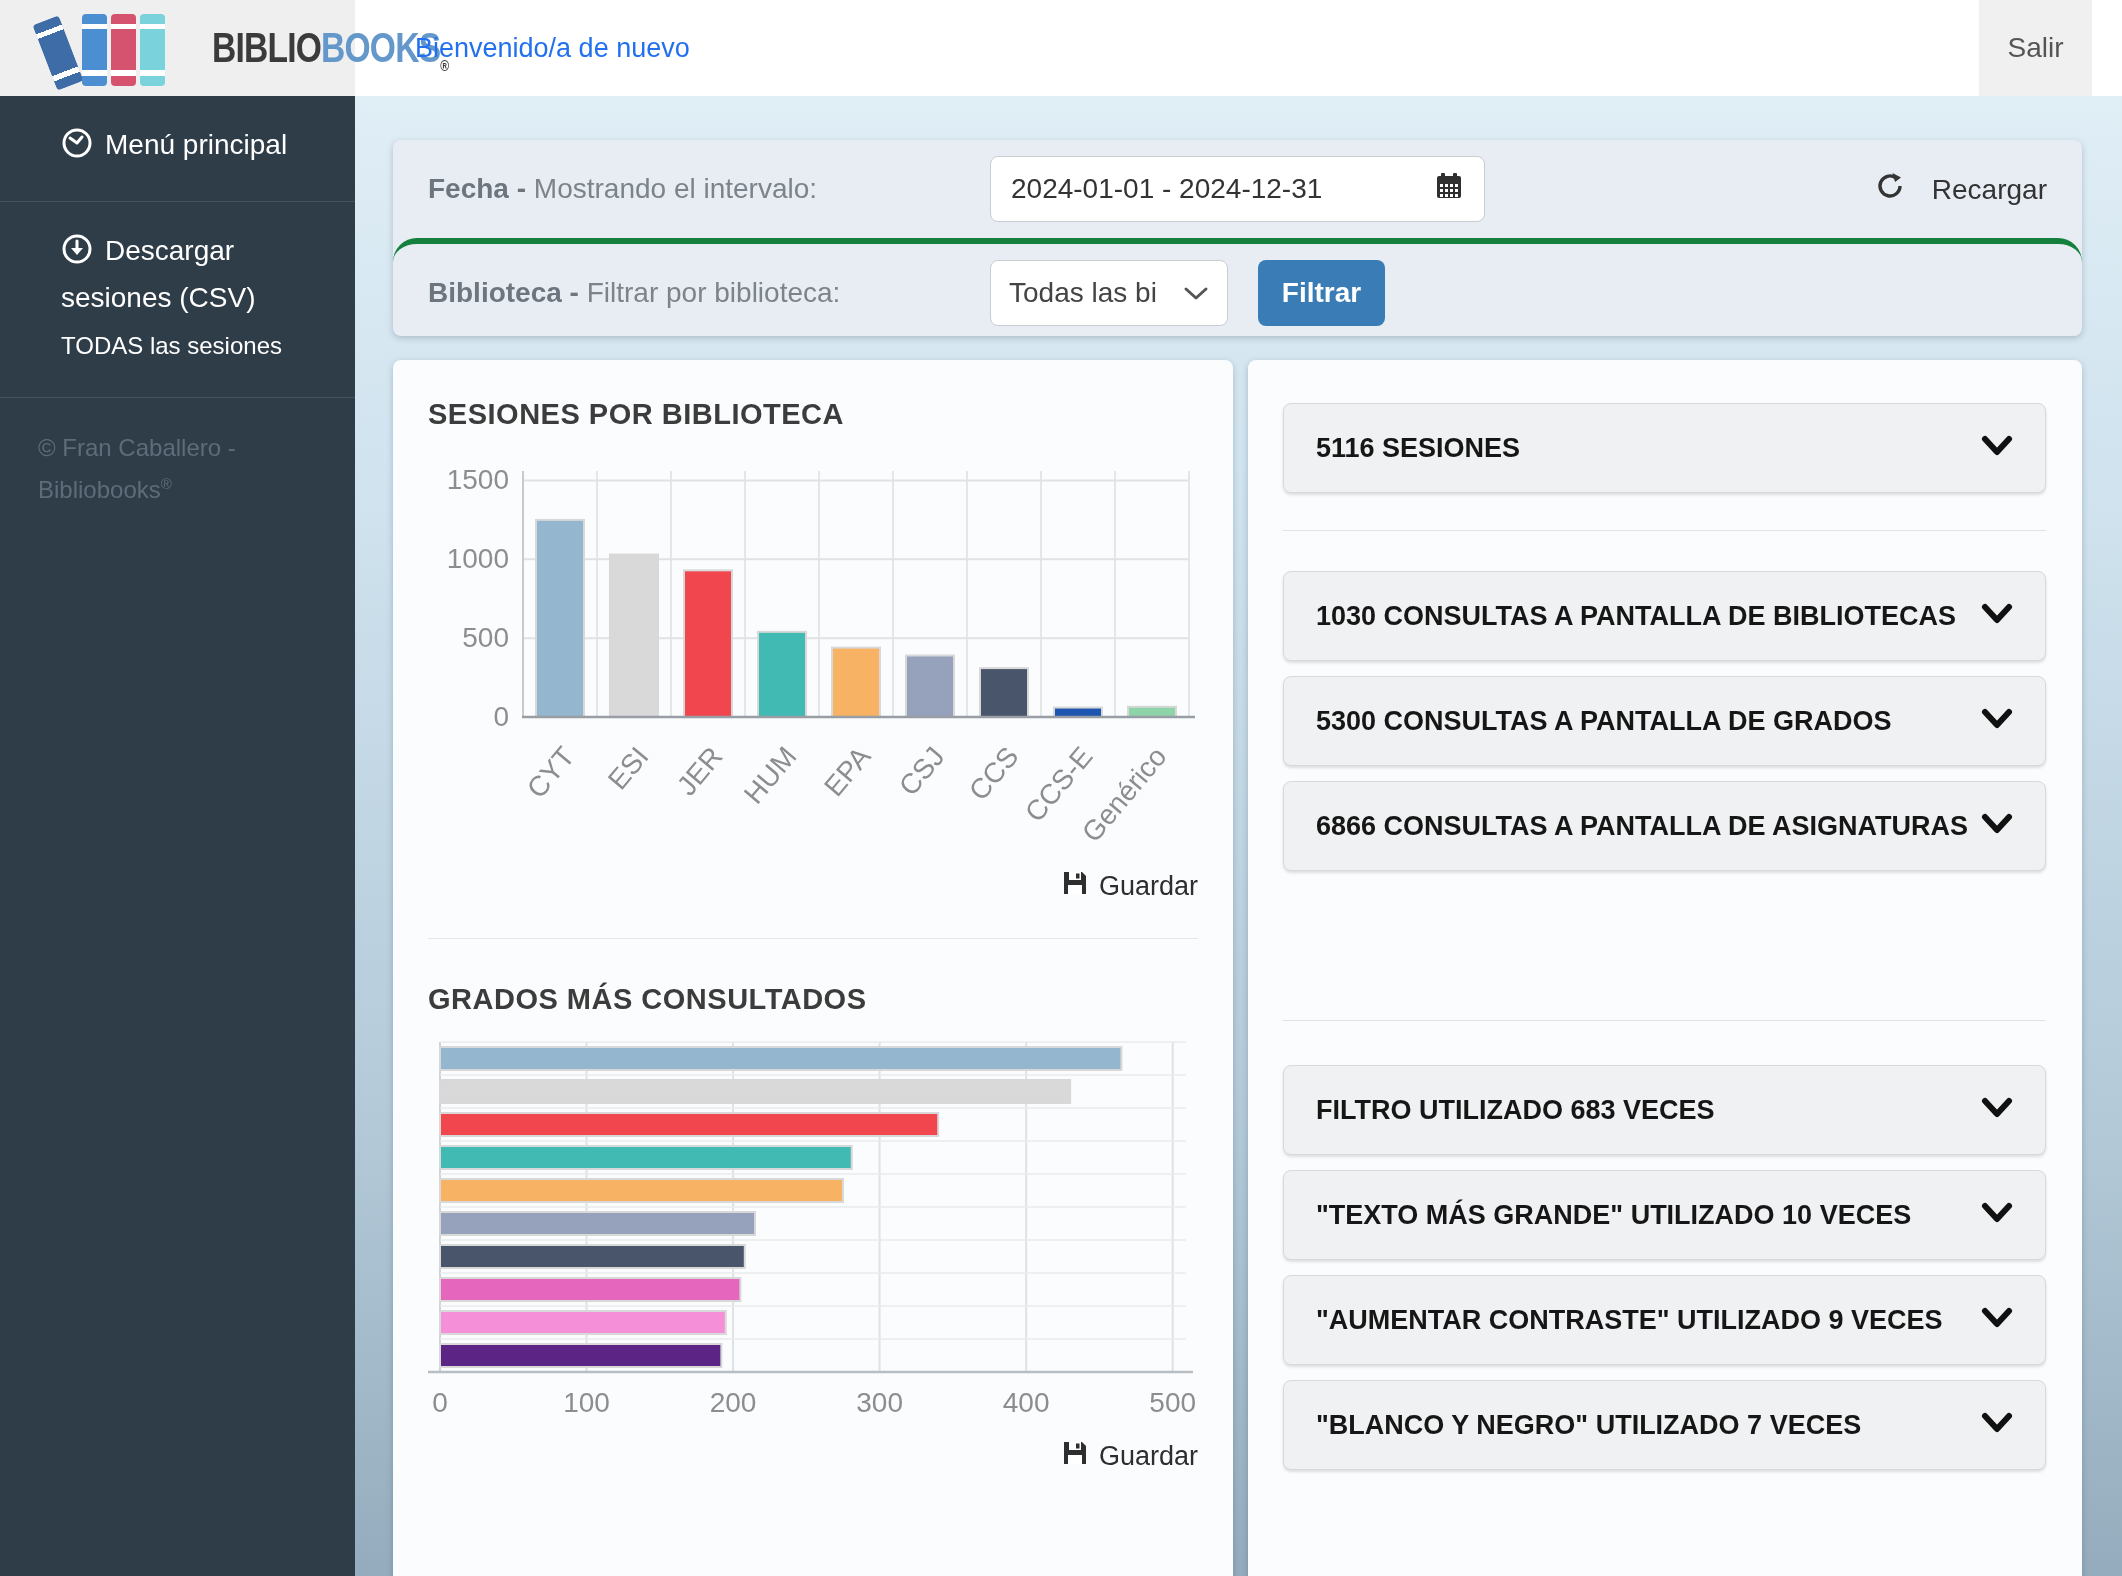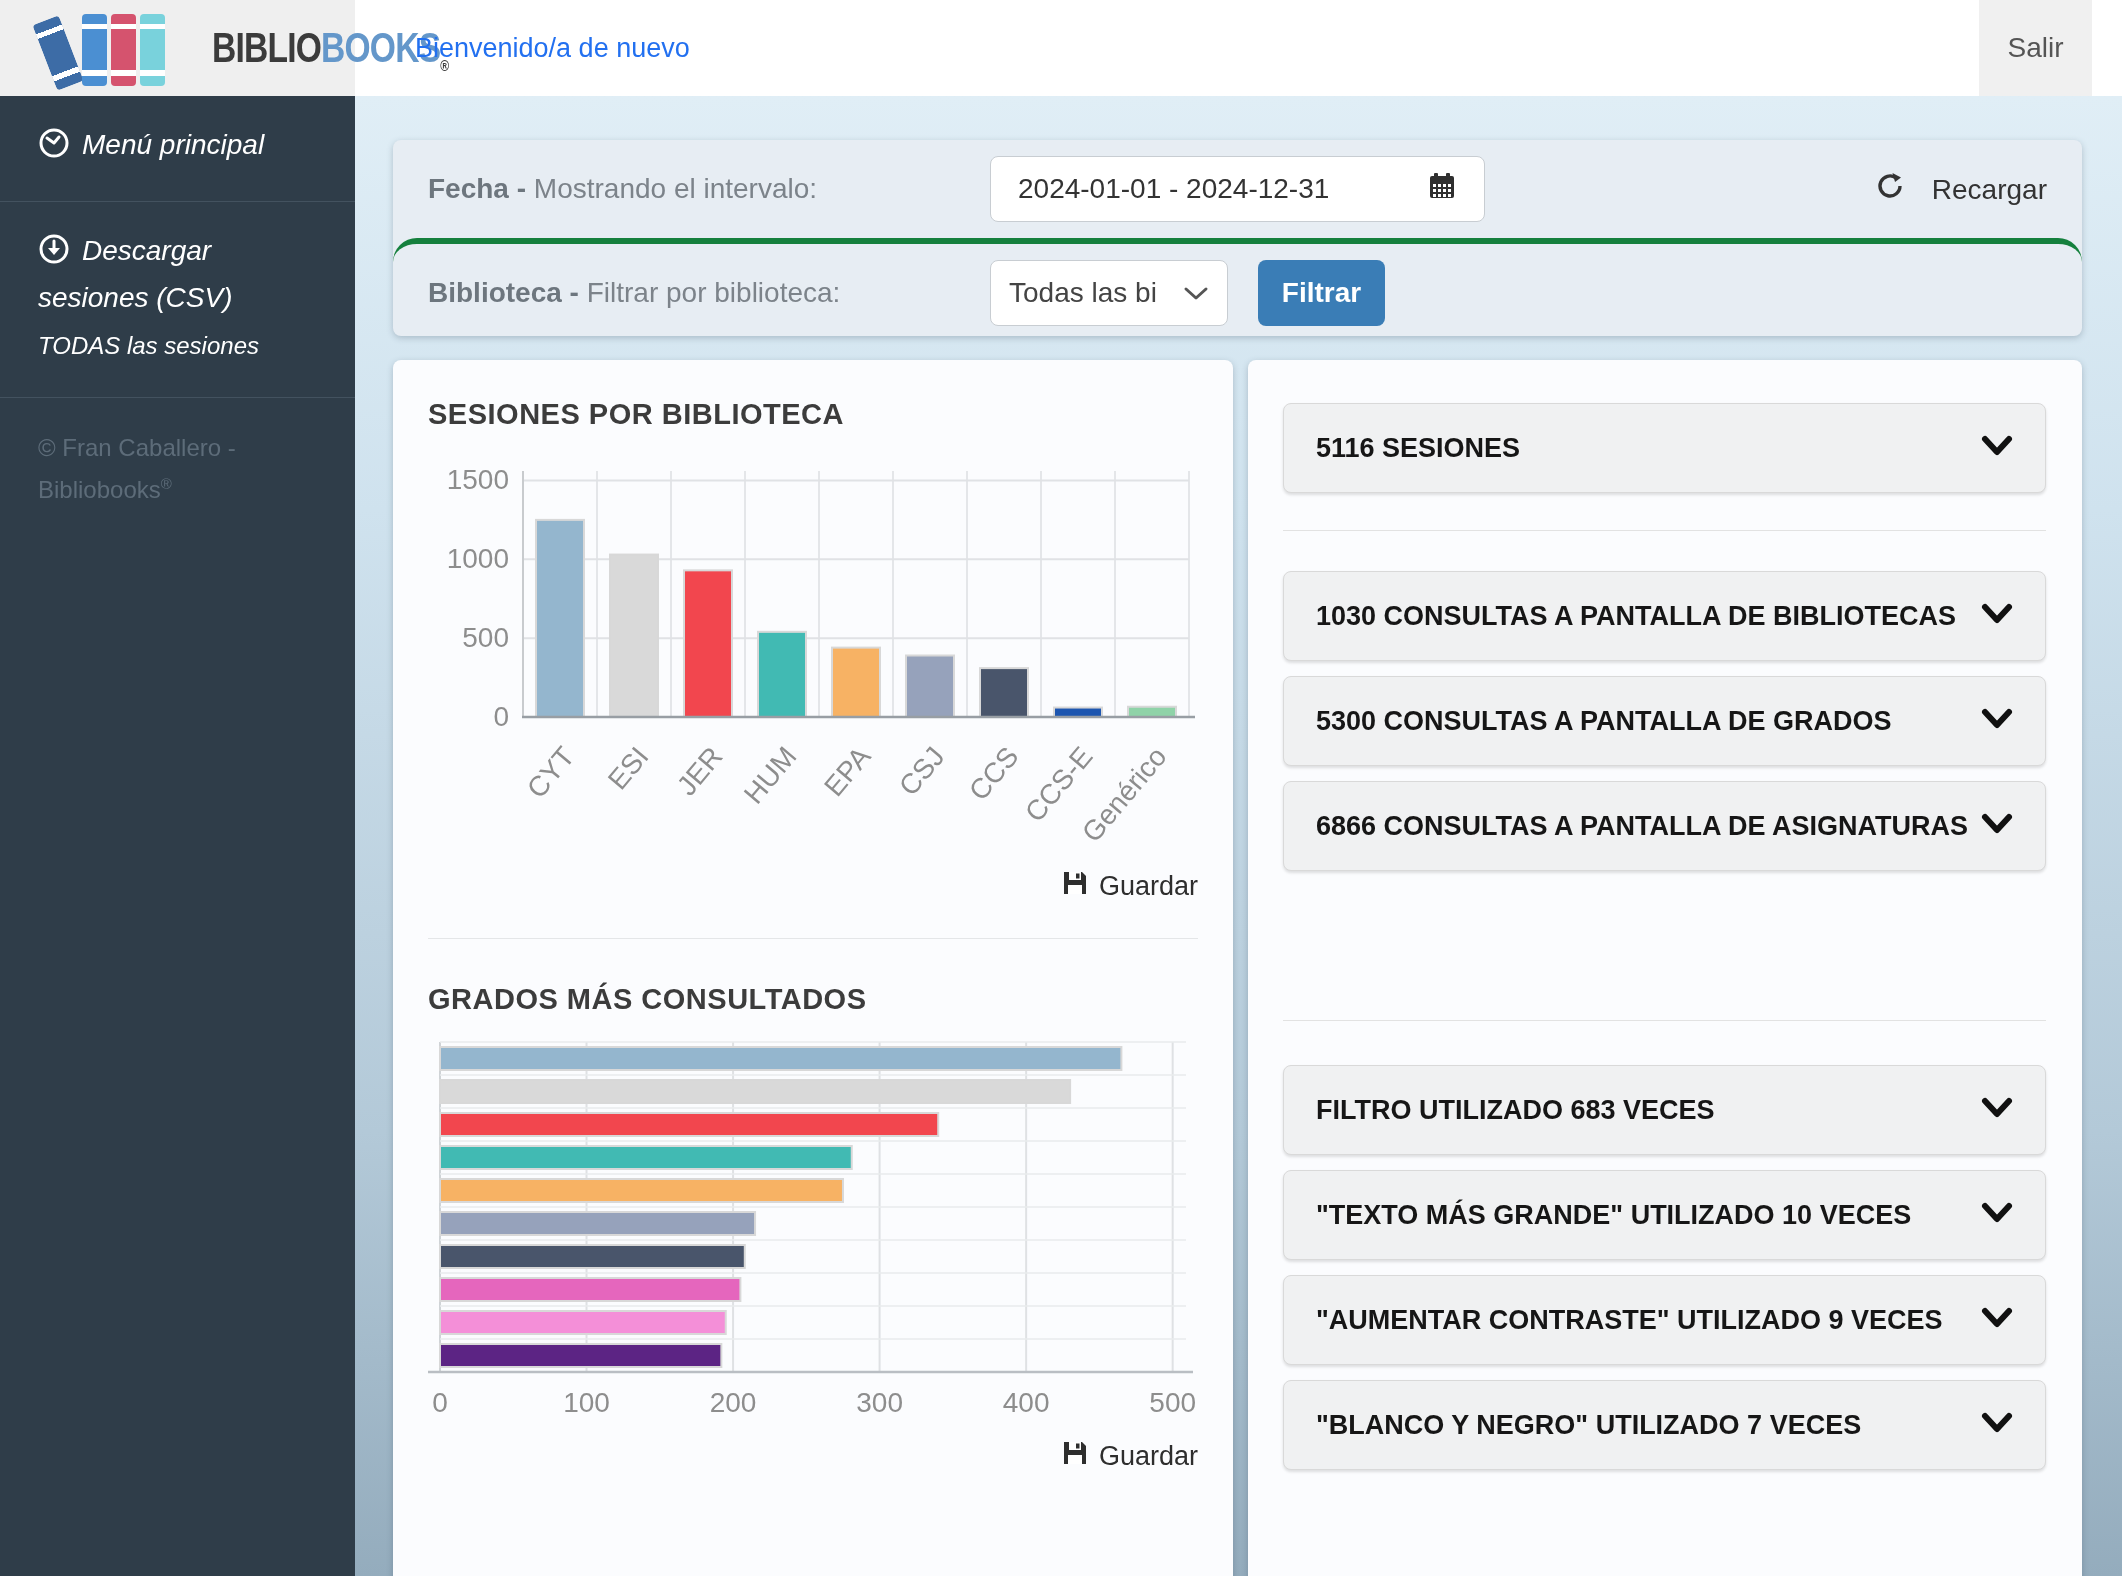"Menú principal" .side-item { font-style: italic -> none; padding: 28px 38px 30px 38px -> 28px 38px 30px 61px }
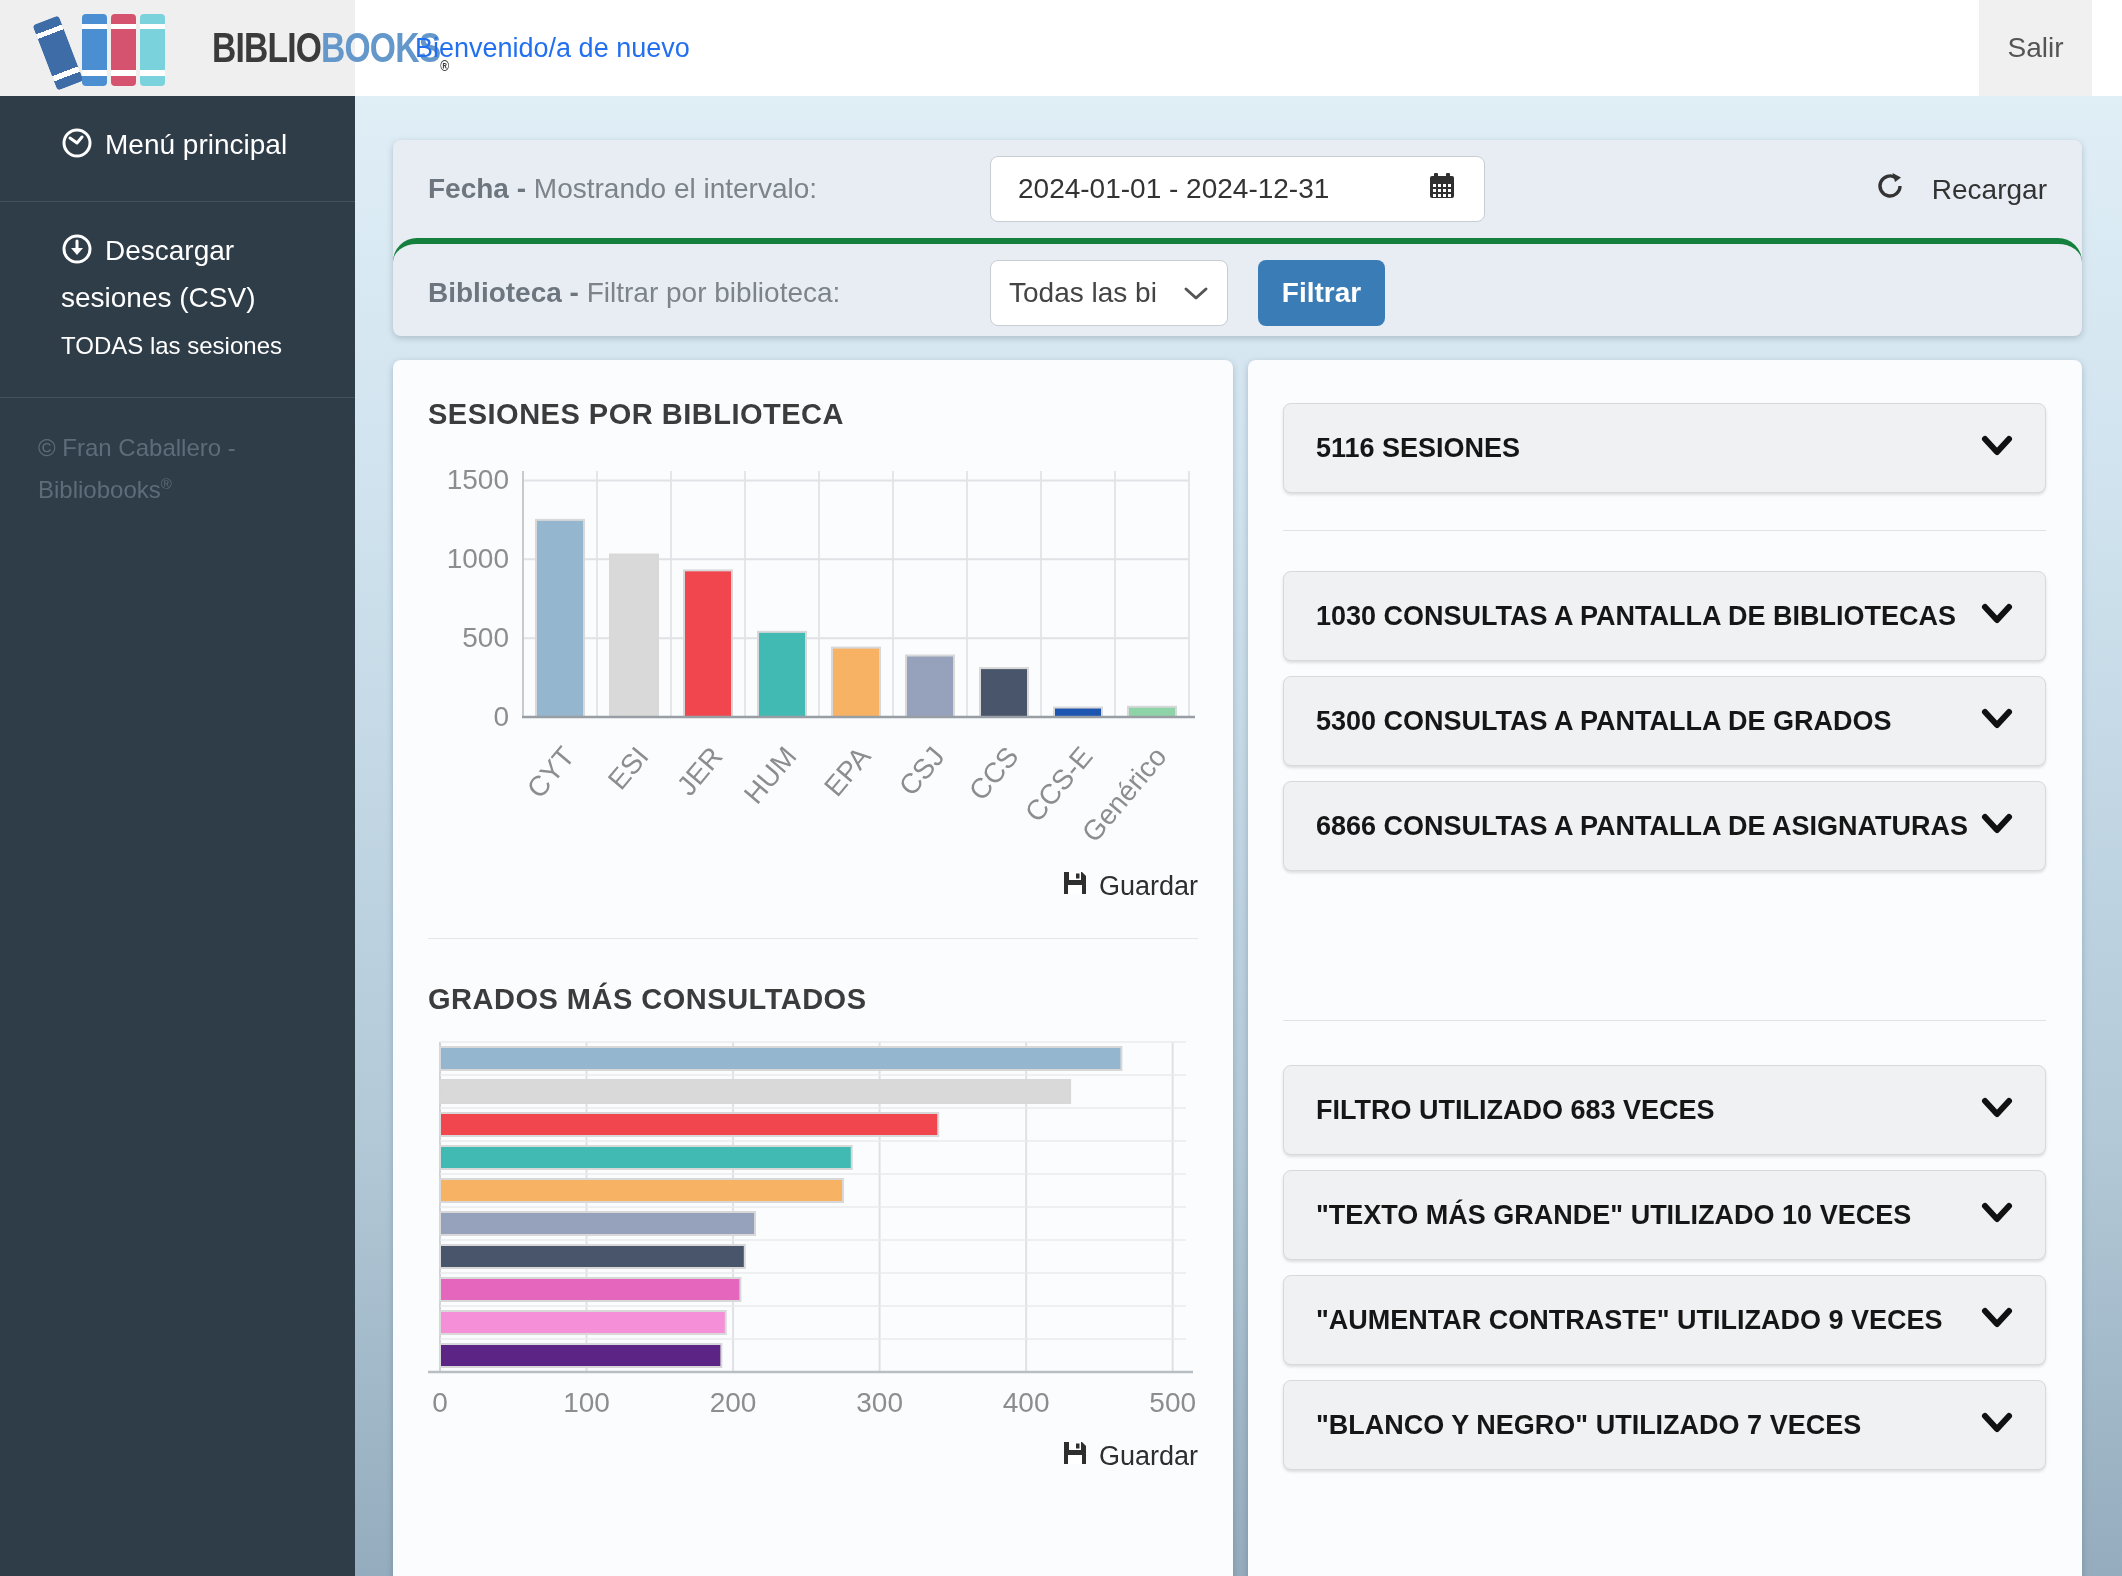"2024-01-01 - 2024-12-31" .date-input { padding: 0 27px -> 0 20px }
